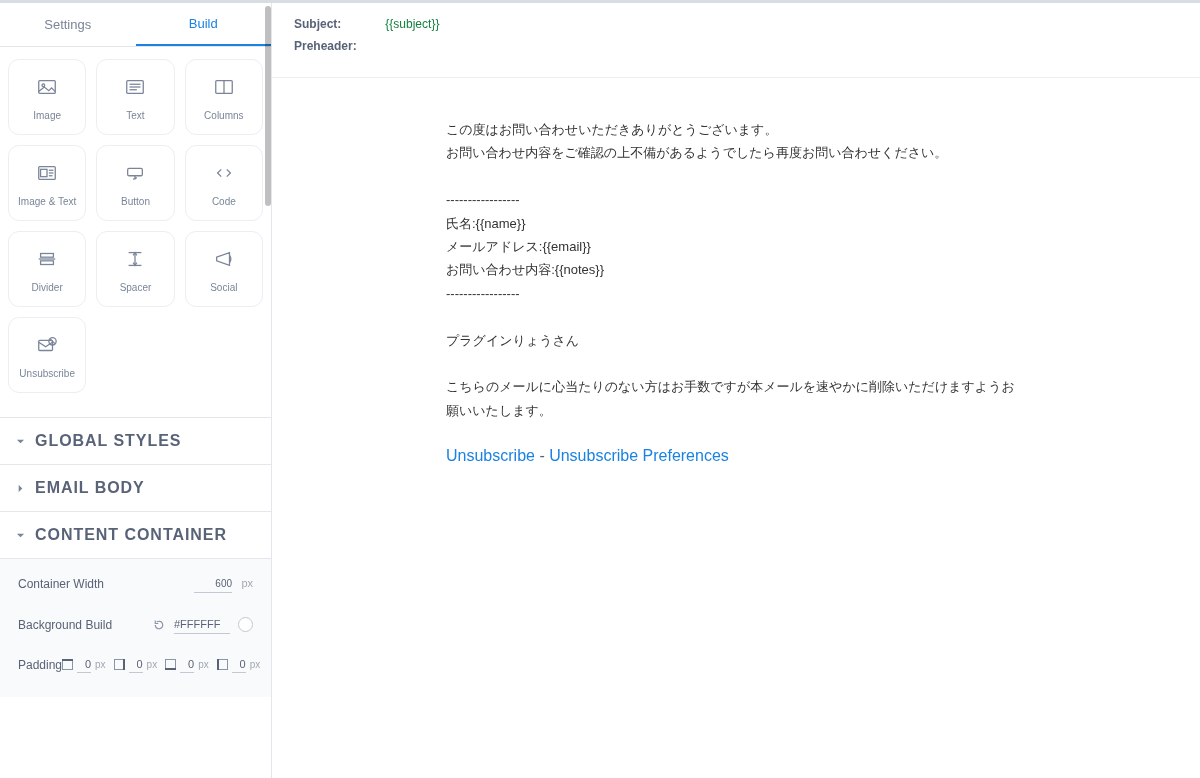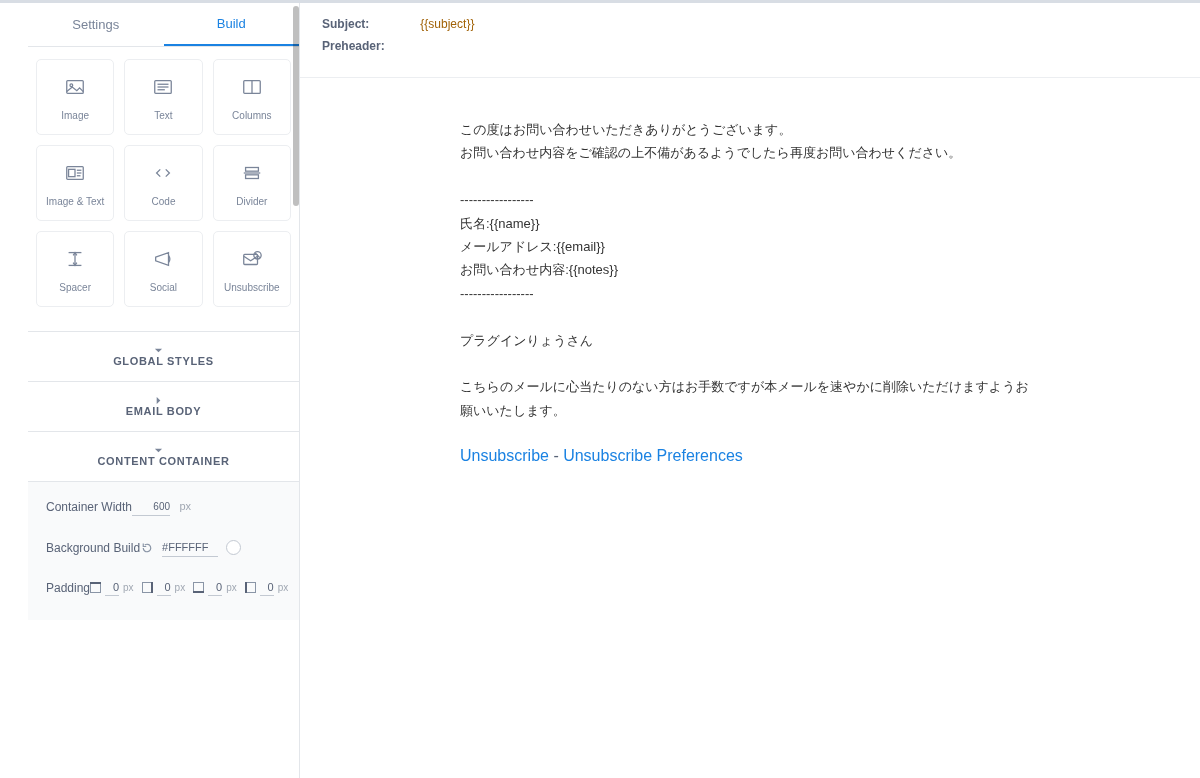"Settings" .sidebar { margin-left: 28px -> none }
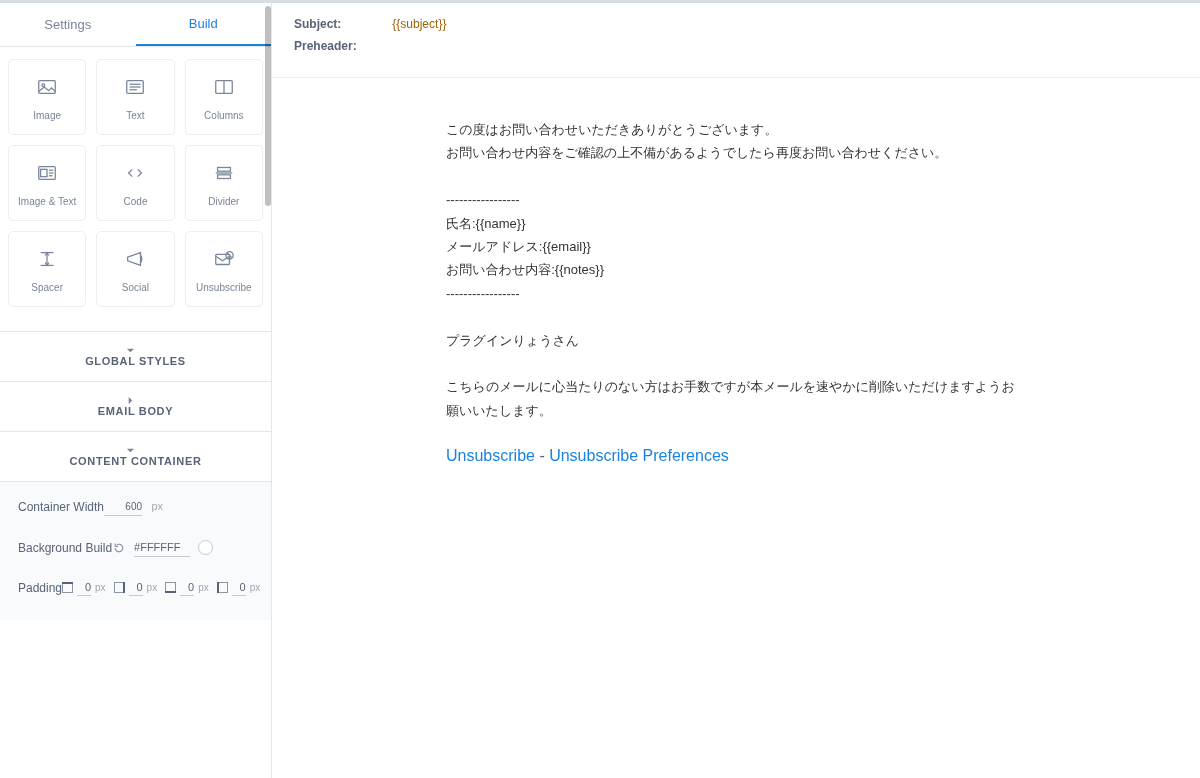"{{subject}}" .meta-value { color: #a16207 -> #15803d; margin-left: 19px -> 12px }
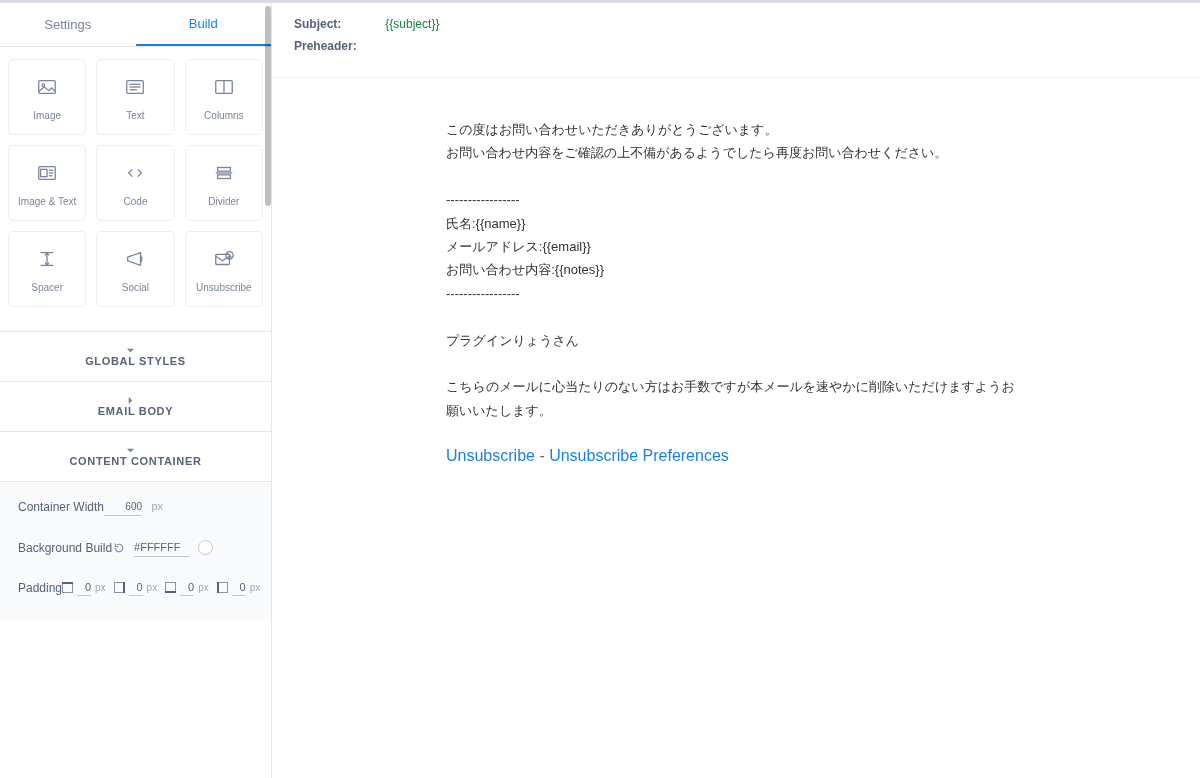"Image" .module { border-radius: 5px -> 11px }
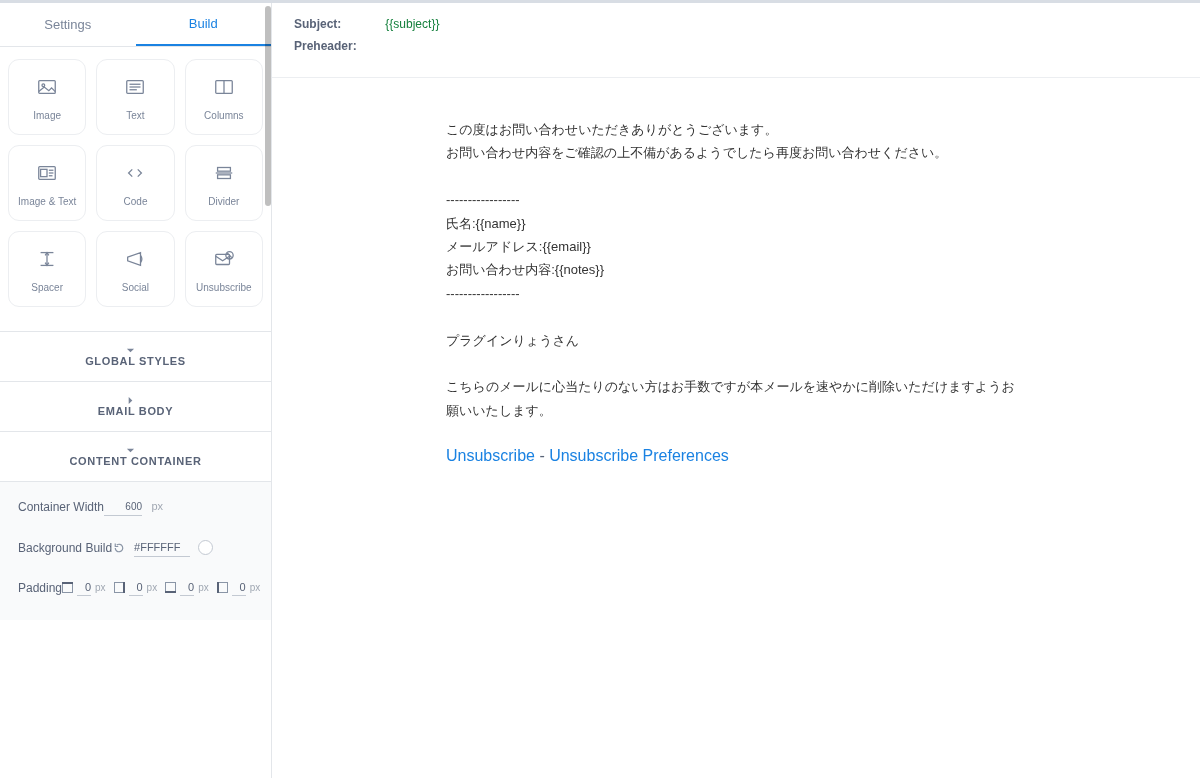"Button" div.module { html: none -> <div> <div> <svg> <rect></rect> <path></path> </svg> </div> <div>Button</div> </div> }
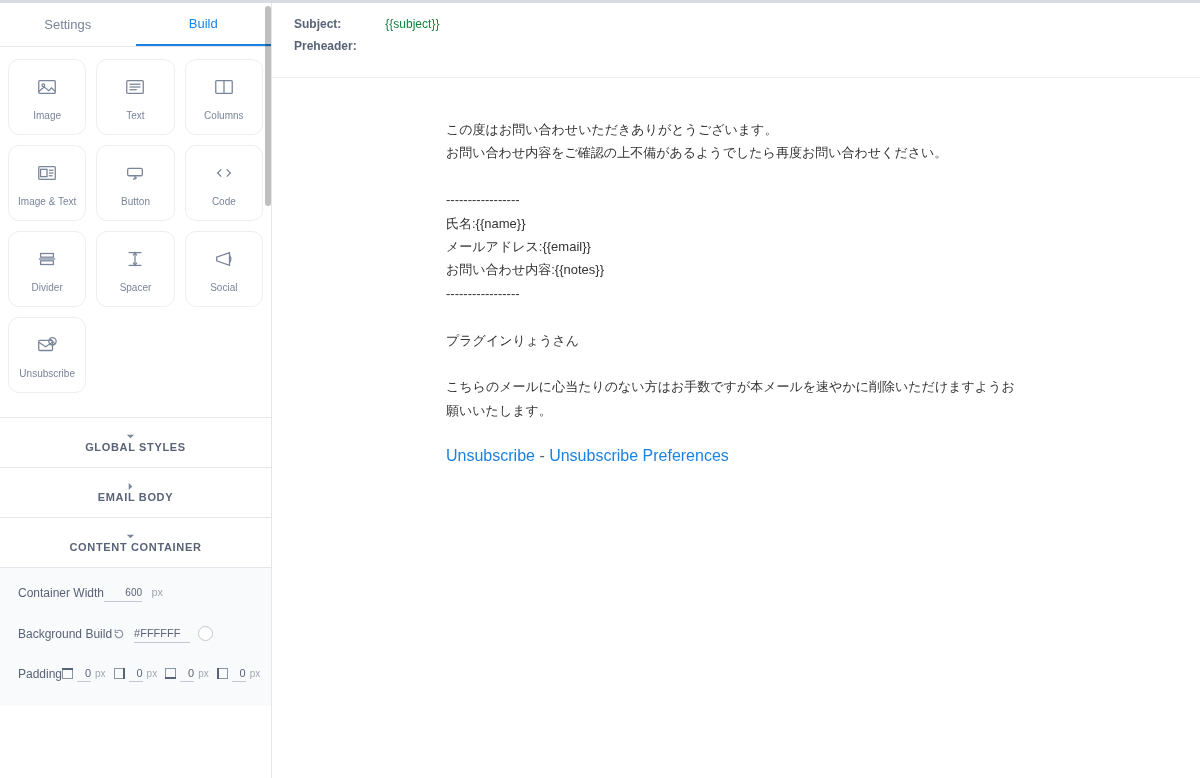"GLOBAL STYLES" .section-header { align-items: center -> none; flex-direction: column -> none; font-size: 11px -> 16px }
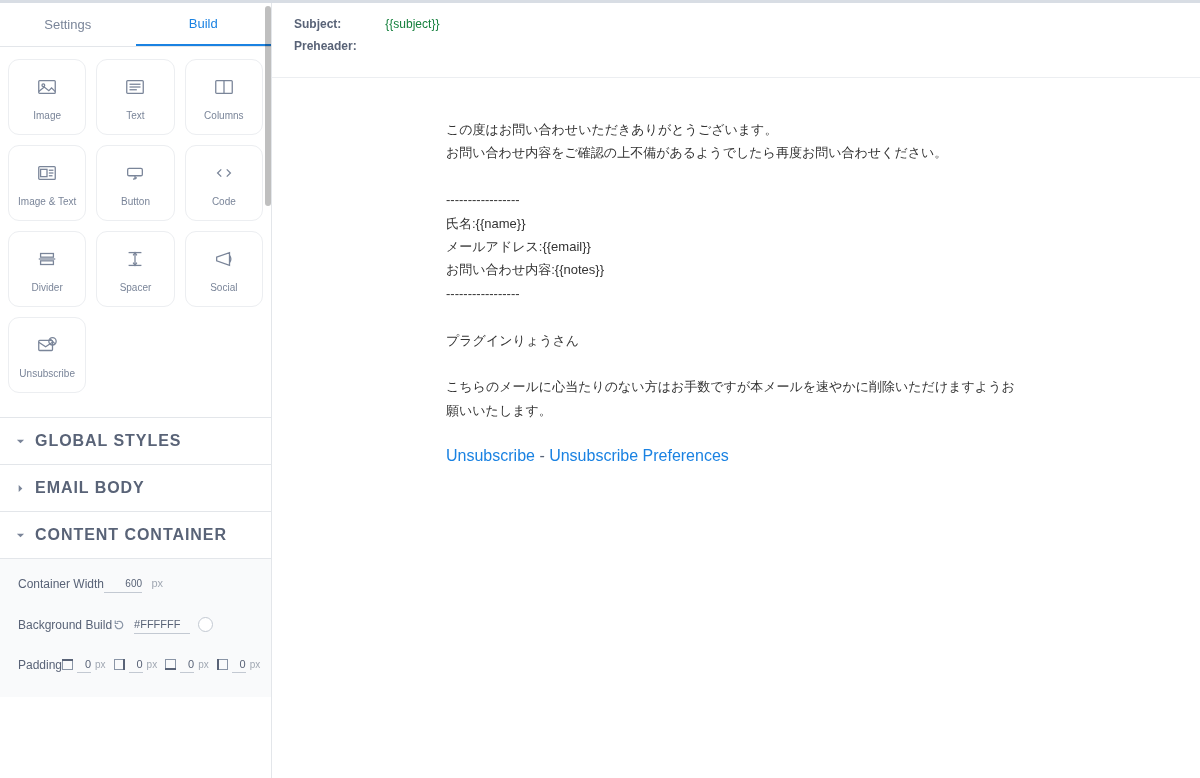"Container Width" .field-row { justify-content: flex-start -> space-between }
